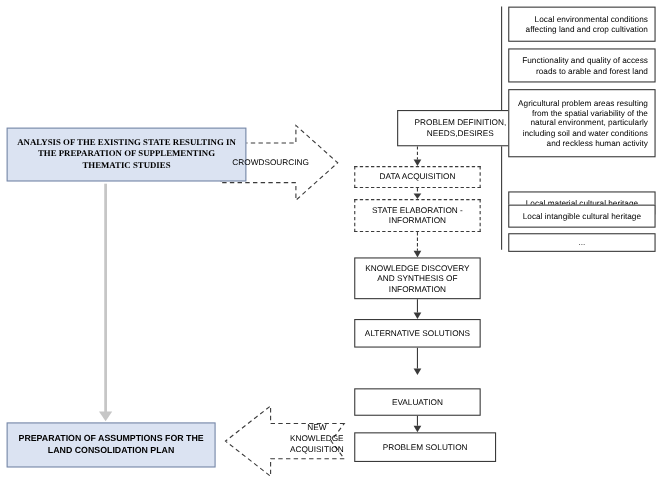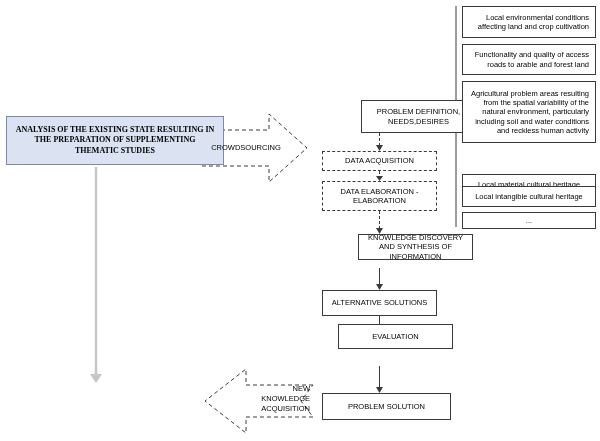"DATA ELABORATION - ELABORATION" div.box { text: DATA ELABORATION - ELABORATION -> STATE ELABORATION - INFORMATION }
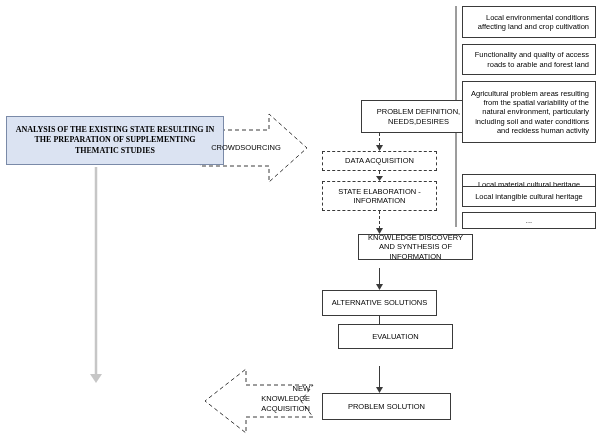"KNOWLEDGE DISCOVERY AND SYNTHESIS OF" div.box { height: 26px -> 38px; margin-left: 36px -> none }
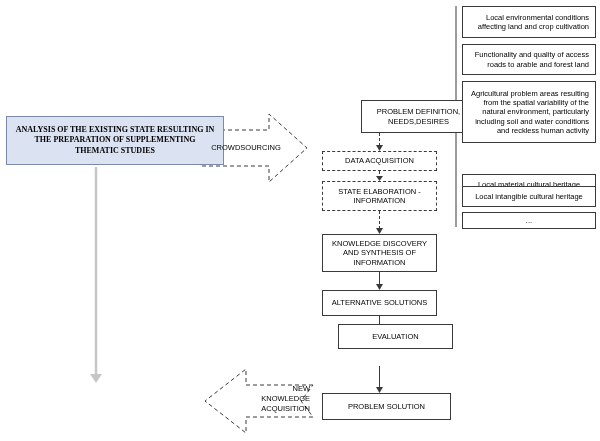"EVALUATION" div.box { margin-left: 16px -> none; top: 324px -> 353px }
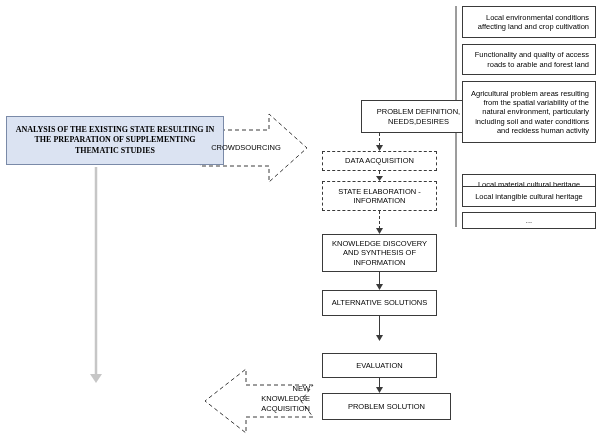"NEW" div.arrow-label { left: 234px -> 250px; text-align: right -> none }
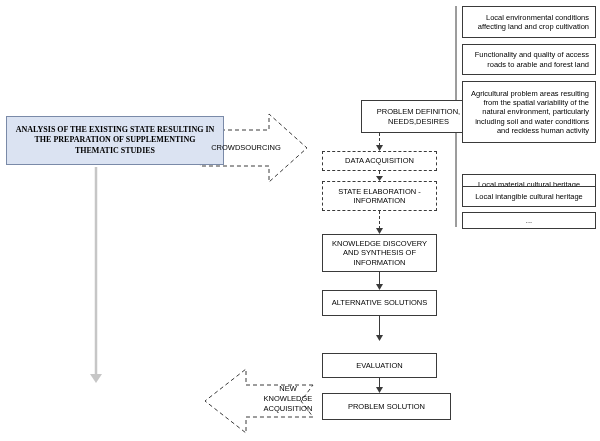"PREPARATION OF ASSUMPTIONS FOR THE" div.box { html: none -> <div>PREPARATION OF ASSUMPTIONS FOR THE LAND CONSOLIDATION PLAN</div> }
